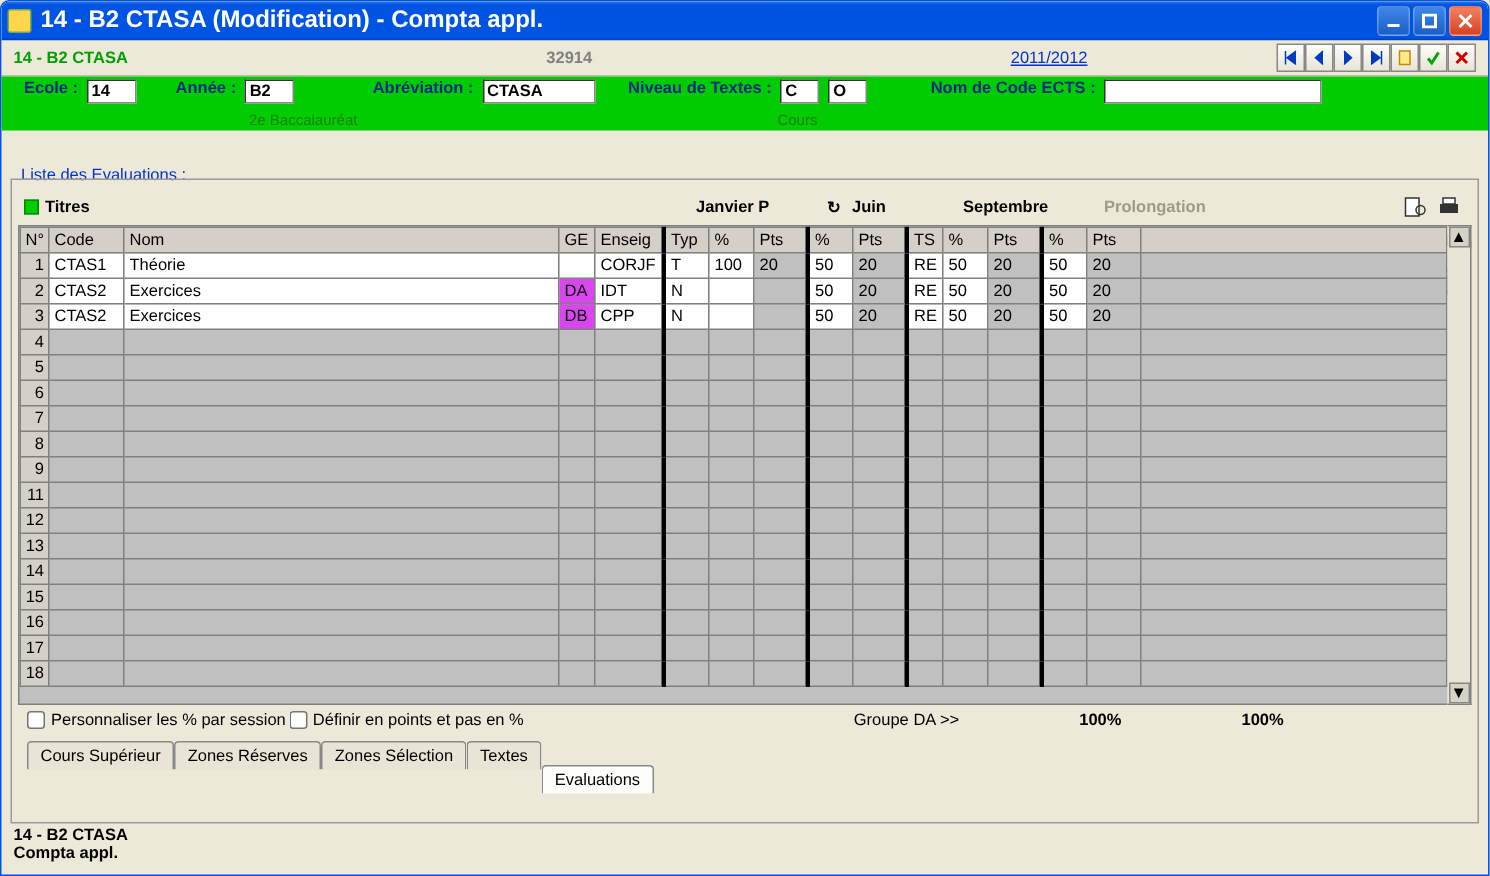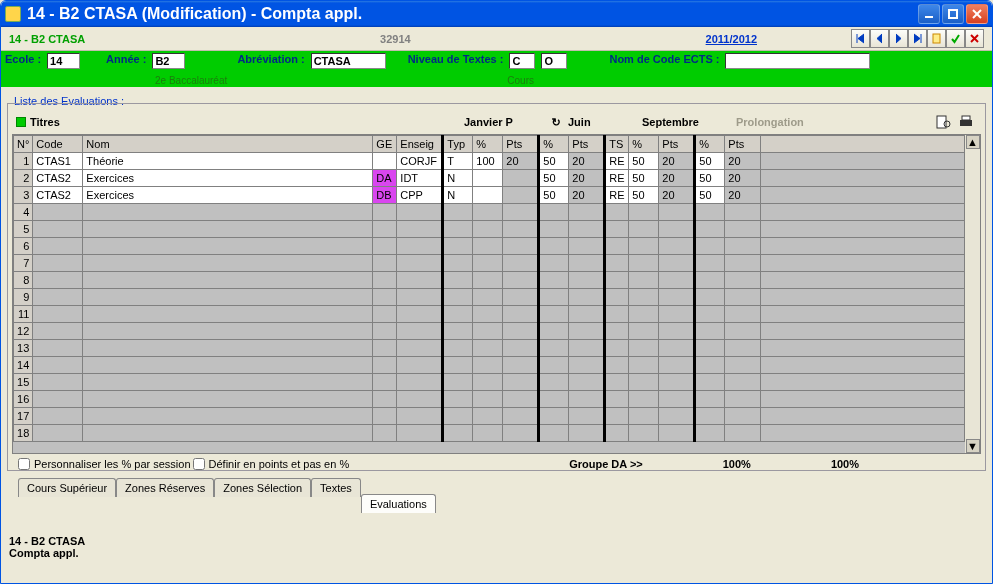"2011/2012" .header-row .hdr-year { font-weight: bold -> normal; margin-right: 88px -> 120px }
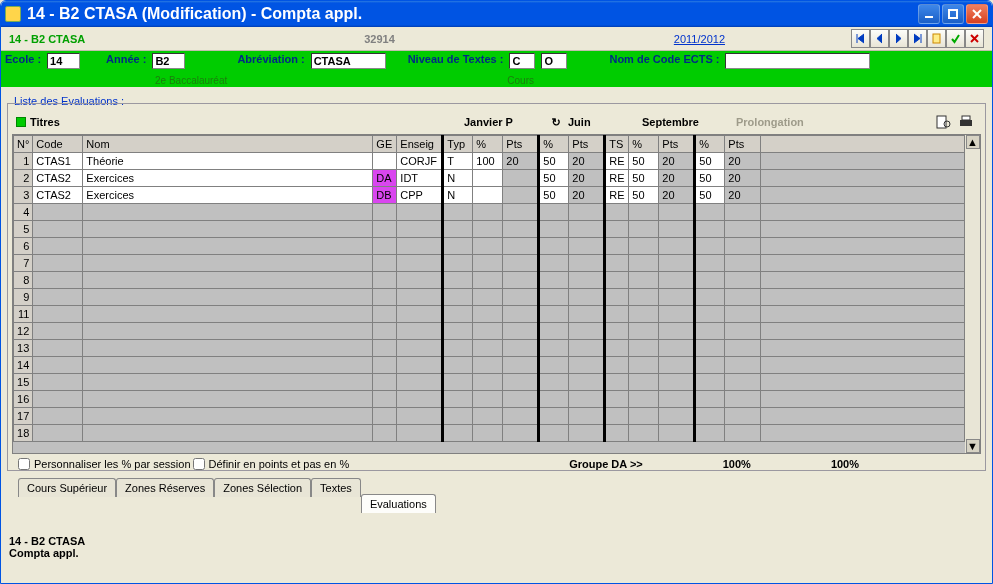"Ecole :" .greenbar { padding: 2px 8px 0 4px -> 2px 8px 0 15px }
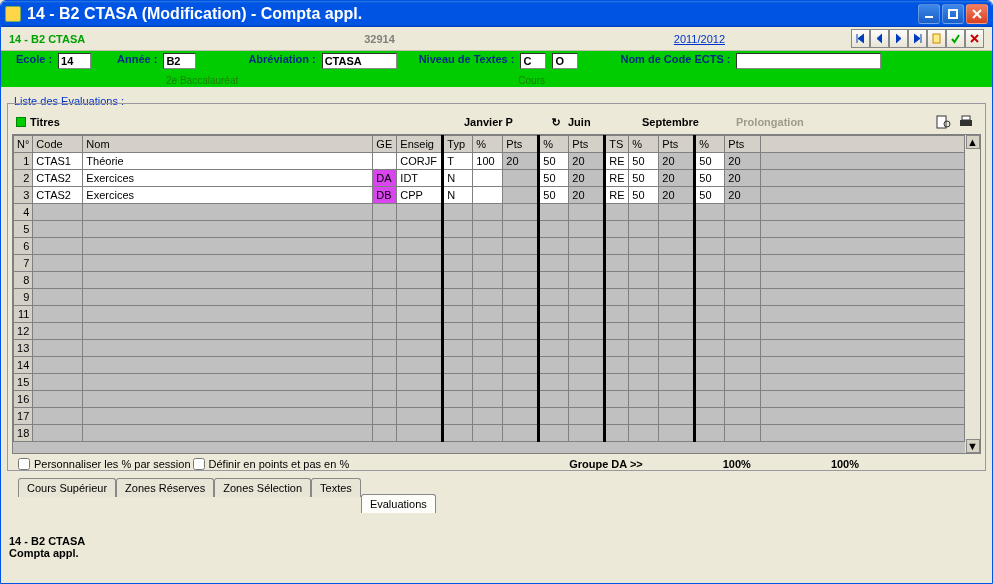"Liste des Evaluations :" .listbox { margin: 4px 6px 0 6px -> 20px 6px 0 6px }
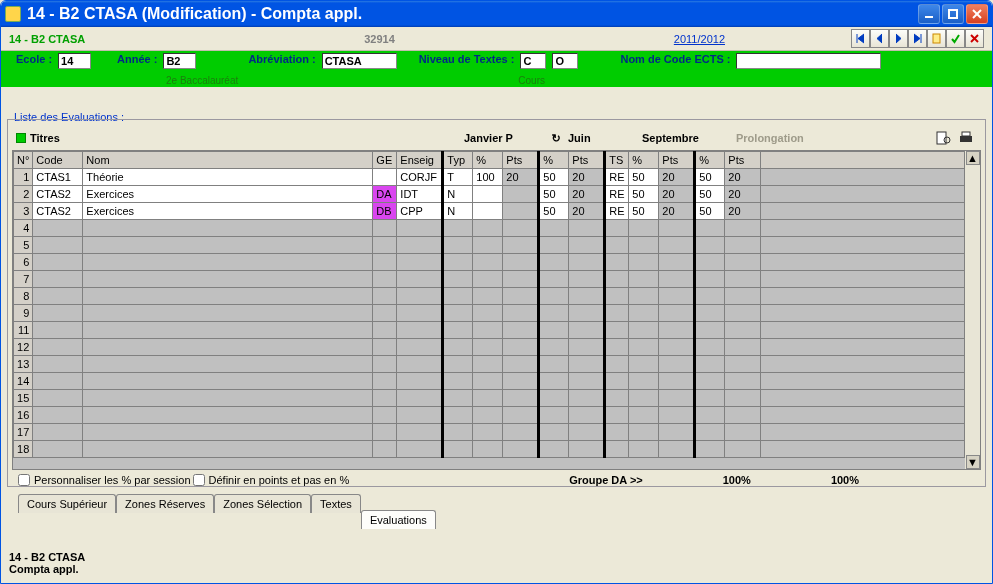"Titres" .fs-border { height: 368px -> 430px }
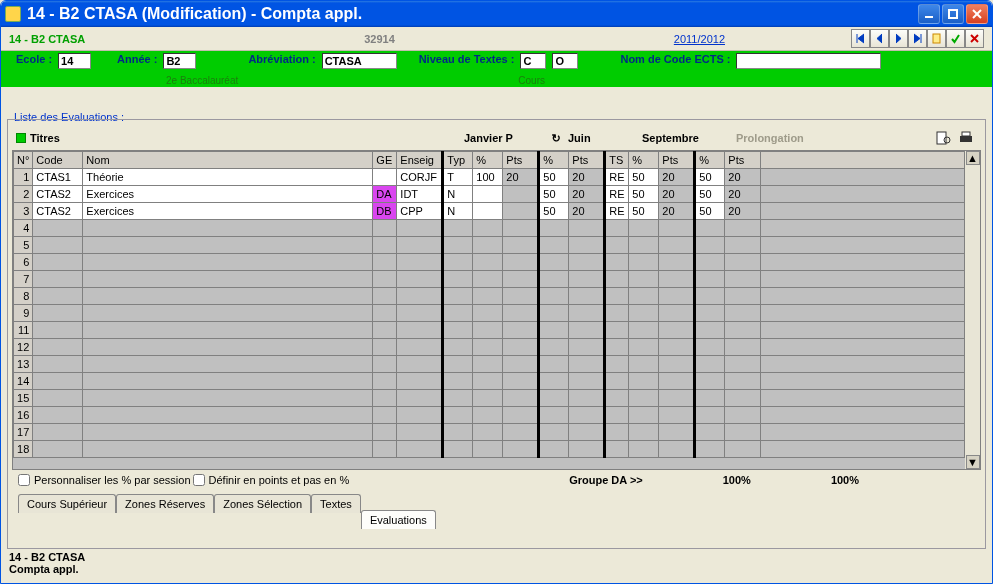"Groupe DA >>" .below-grid .grp { font-weight: bold -> normal }
